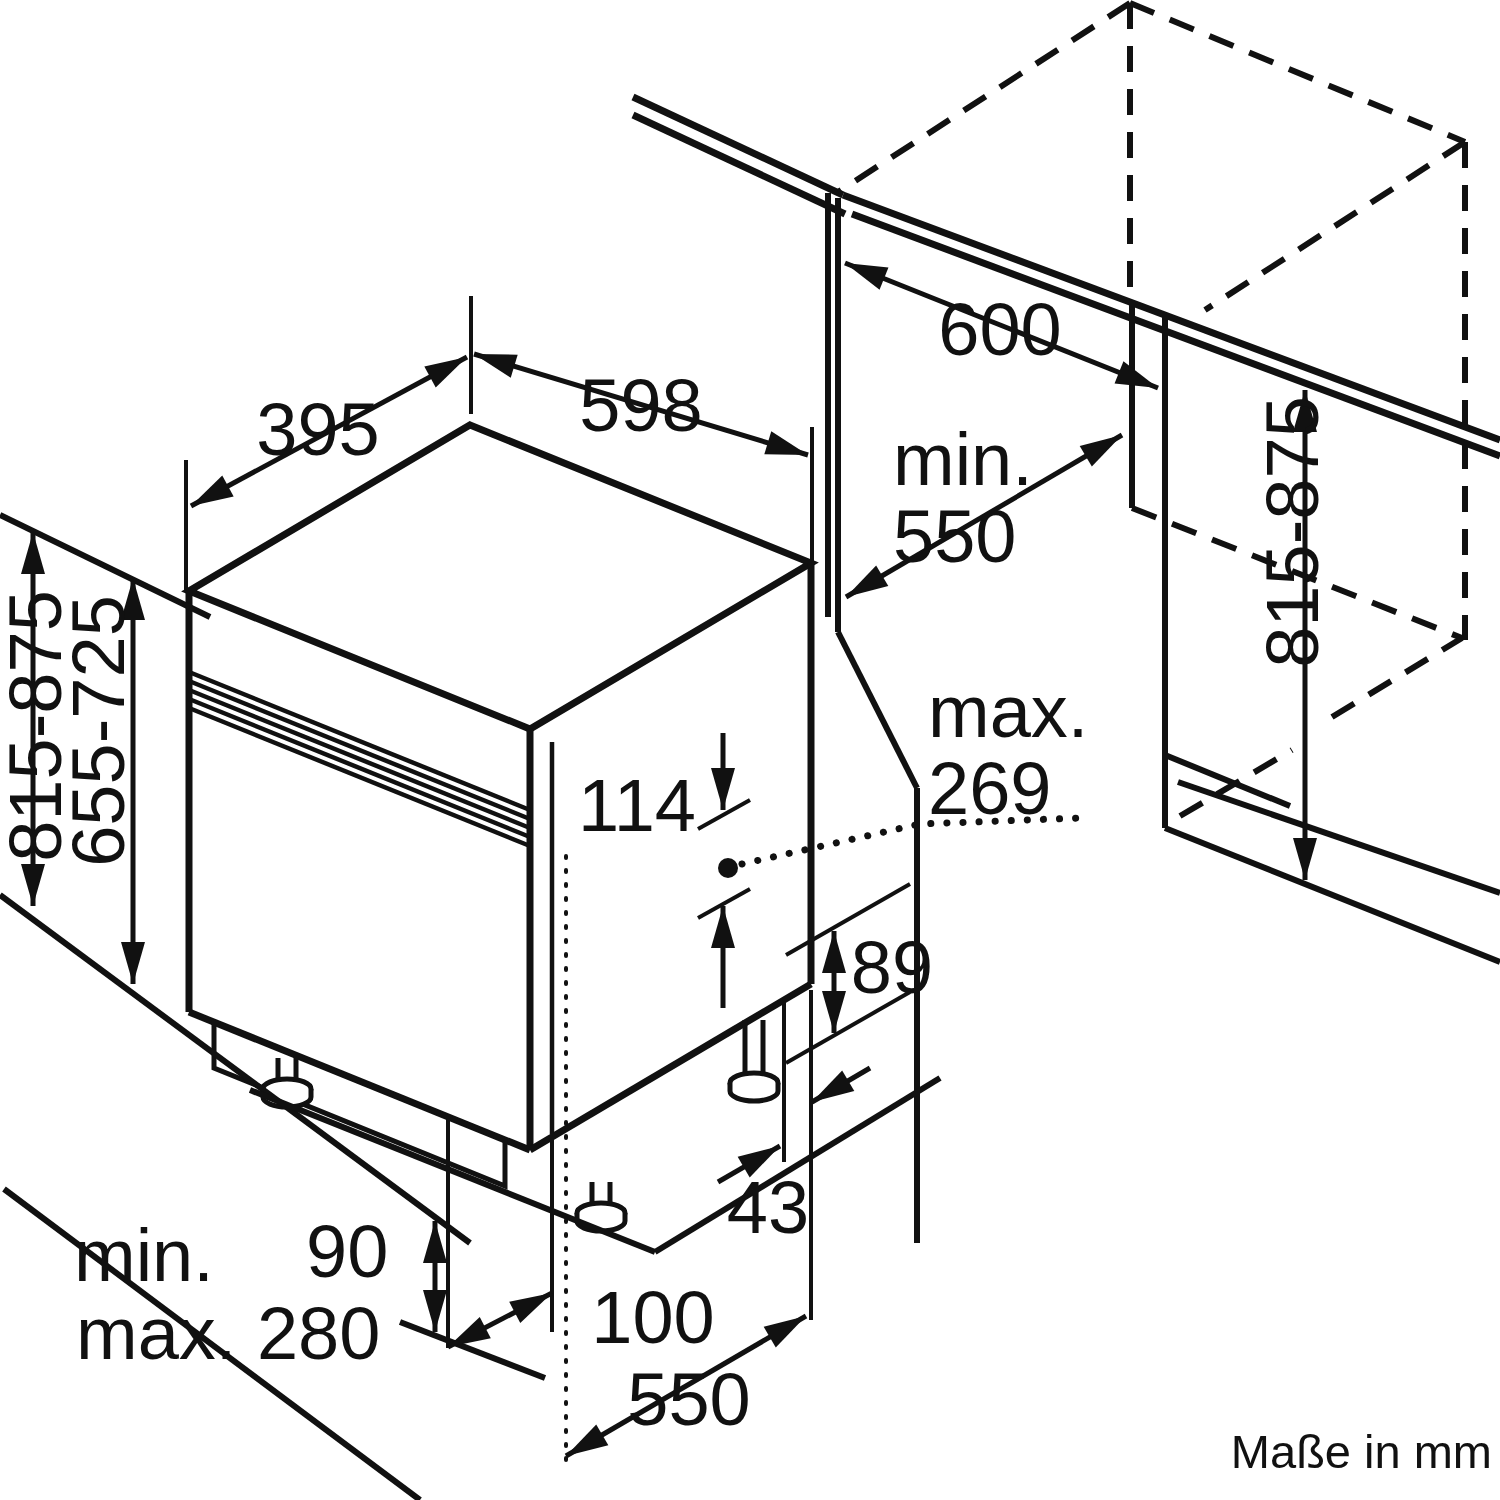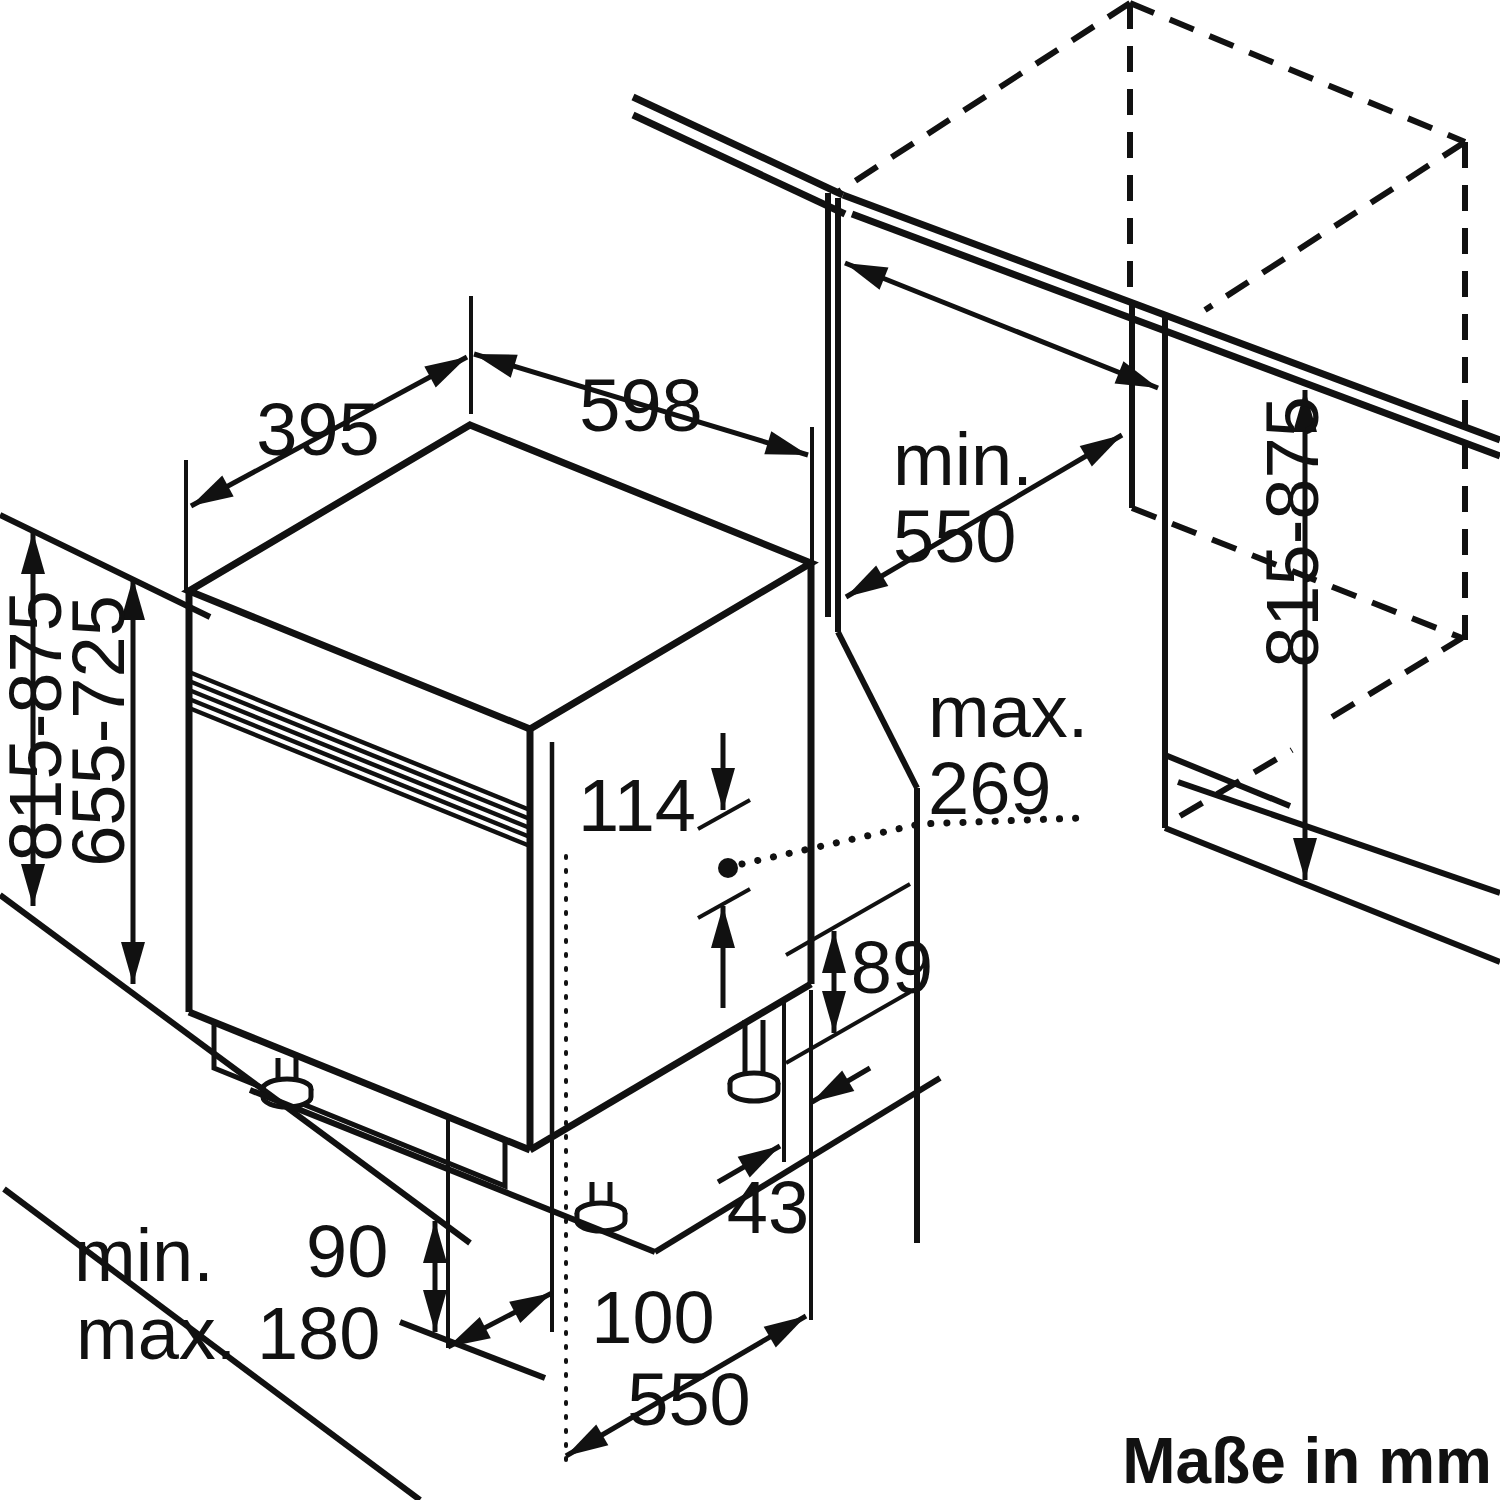"600" div.lbl { html: none -> <div>600</div> }
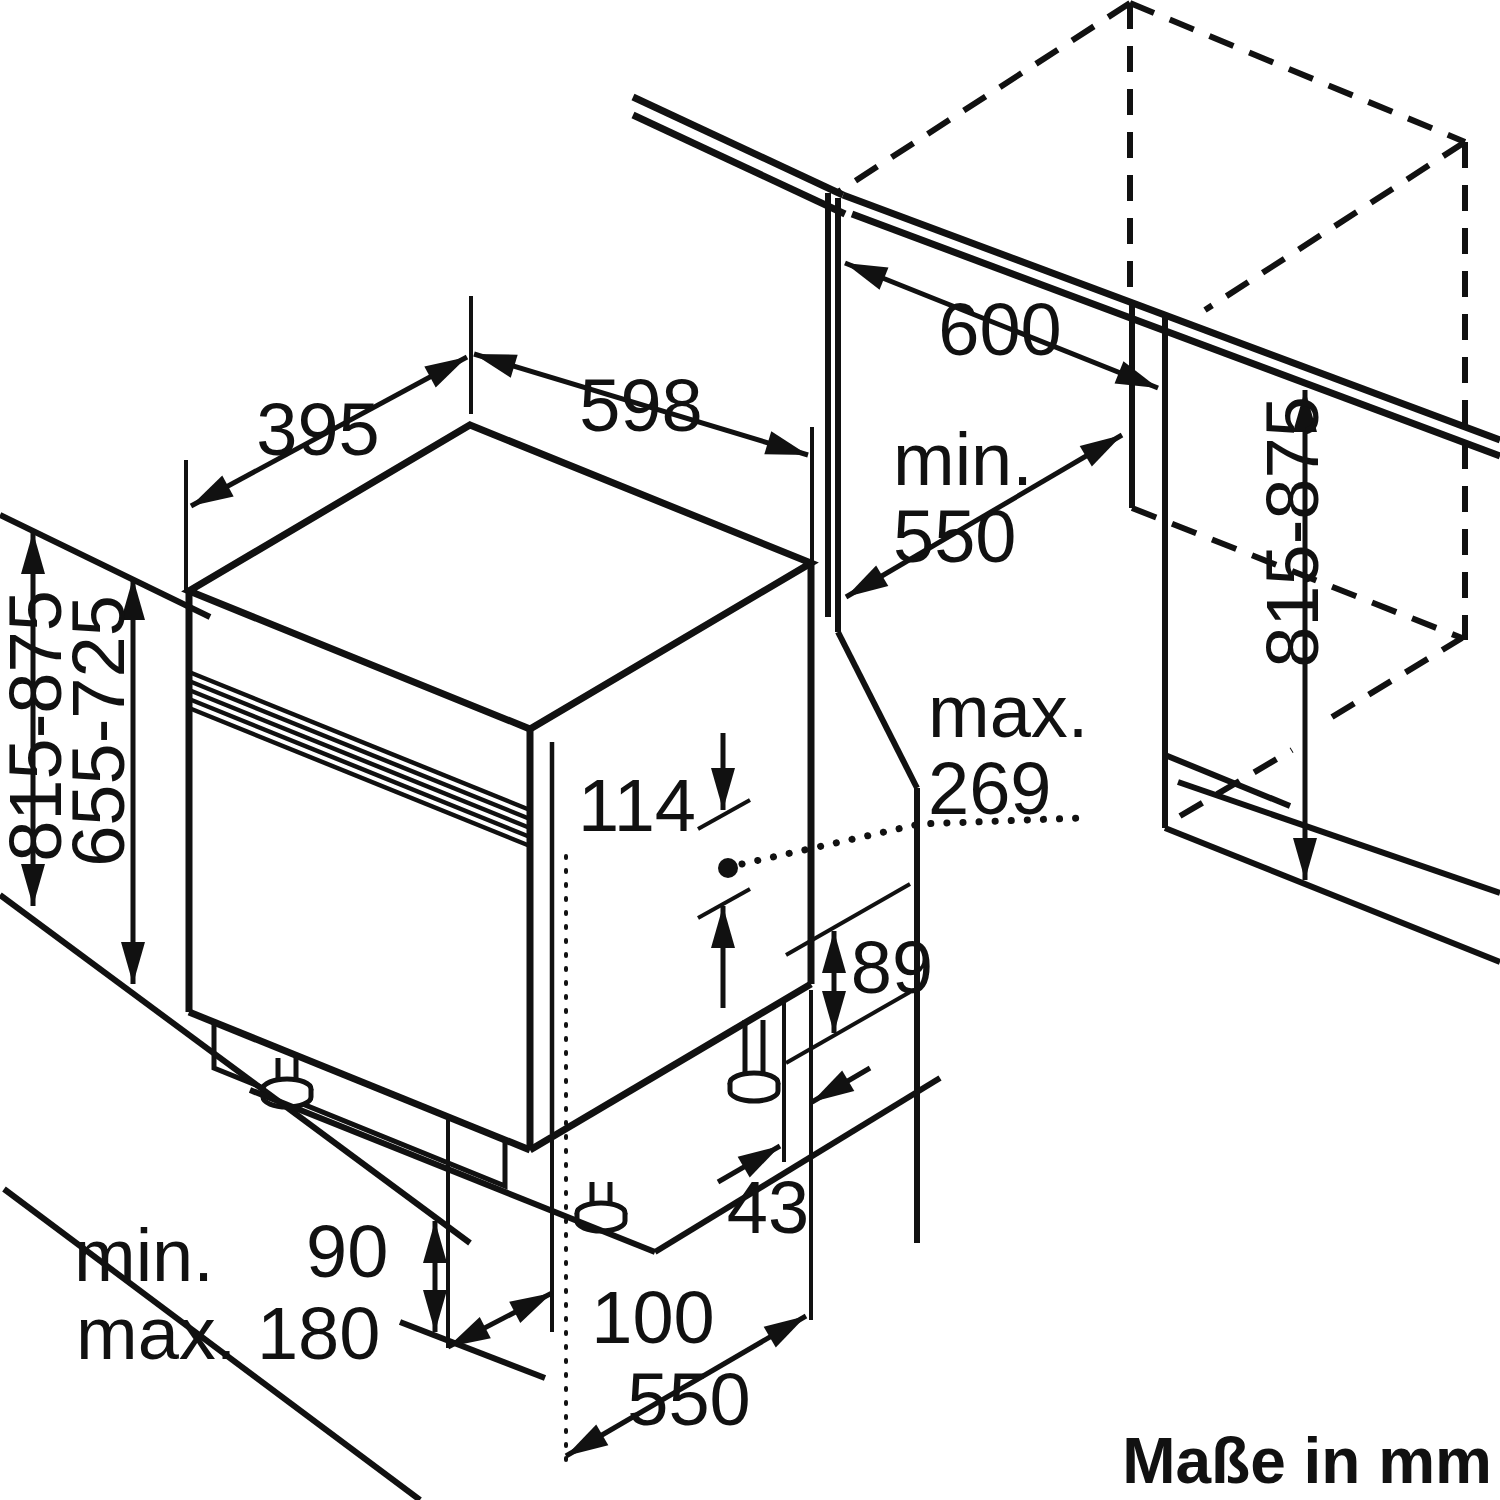"max. 180" div.lbl { text: 180 -> 280 }
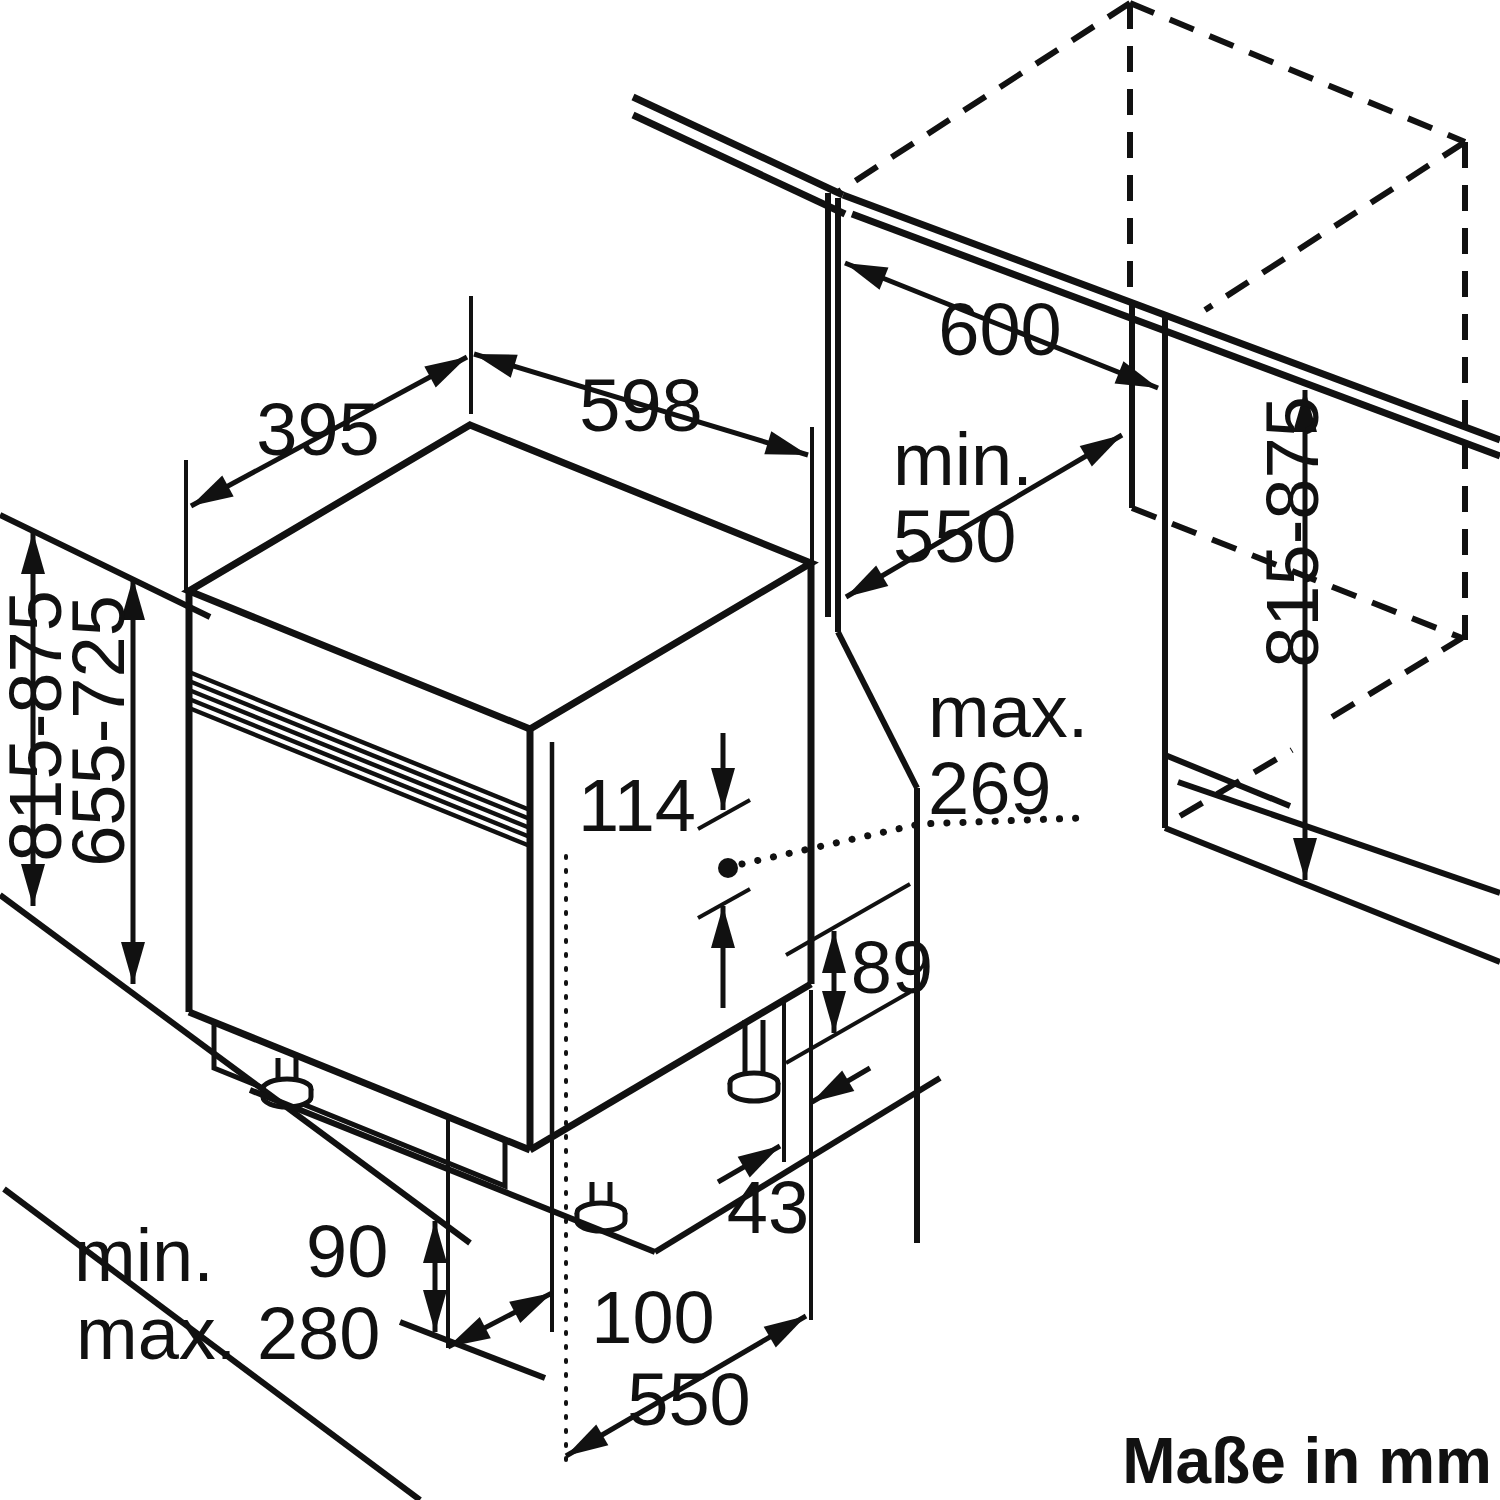"Maße in mm" .caption { font-size: 64px -> 47px; font-weight: bold -> none }
